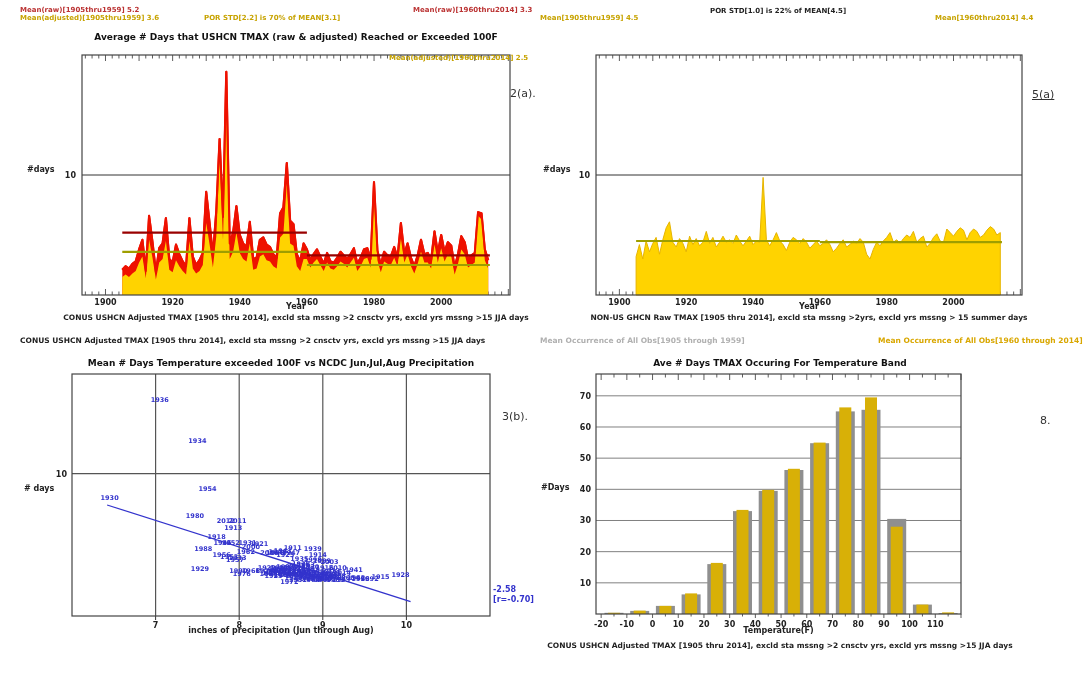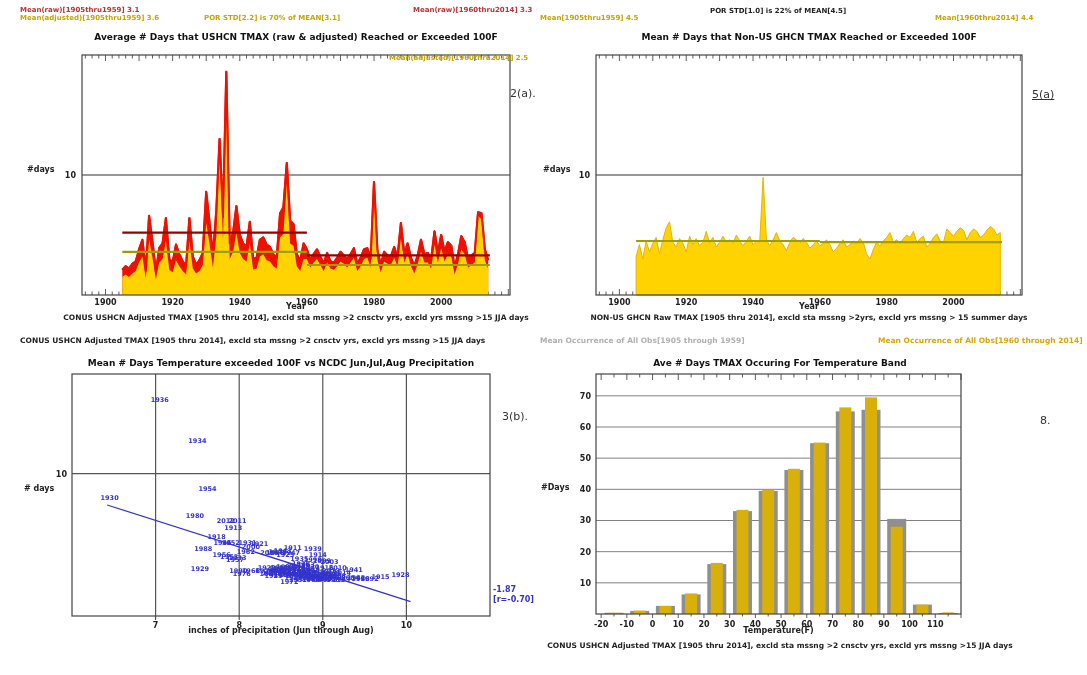"Mean(raw)[1905thru1959] 3.1" div.t { text: 3.1 -> 5.2 }
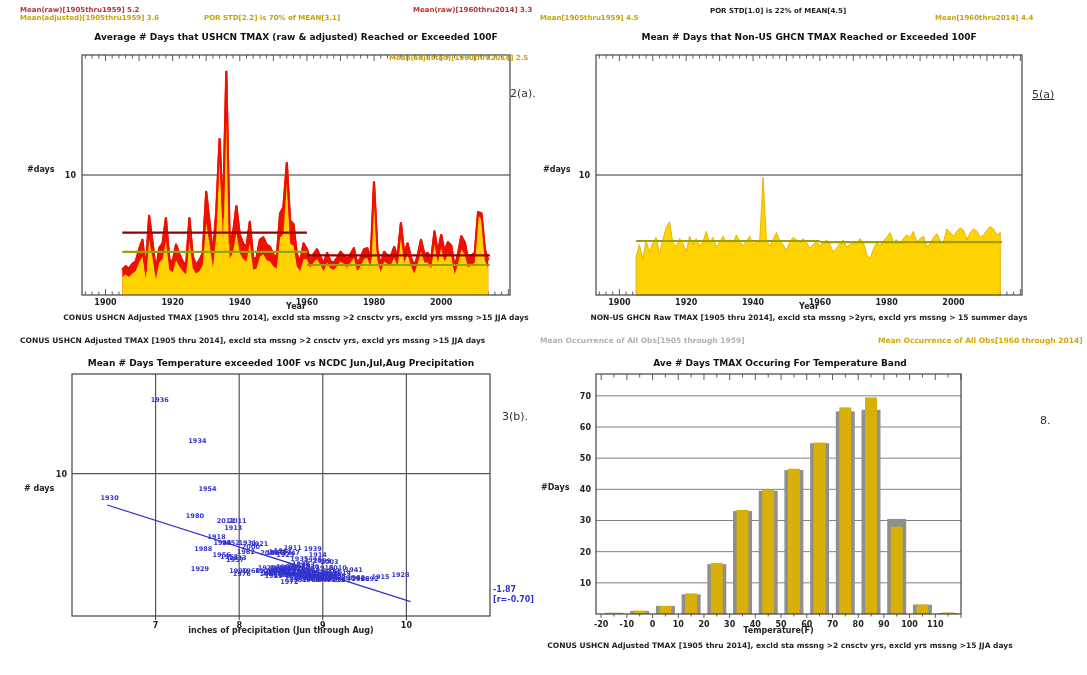"Mean # Days that Non-US" div.t { html: <div>Mean # Days that Non-US GHCN TMAX Reached or Exceeded 100F</div> -> none }
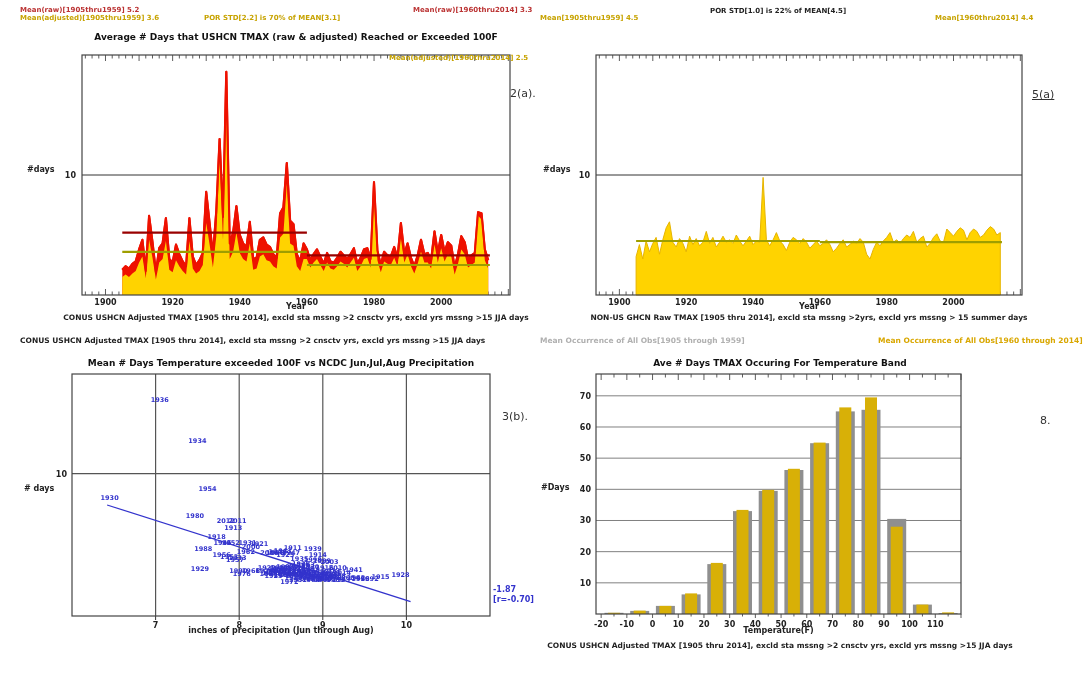"-1.87" div.t { text: -1.87 -> -2.58 }
